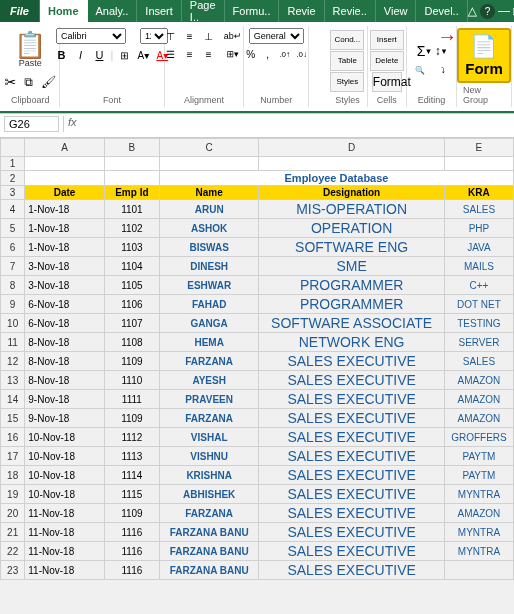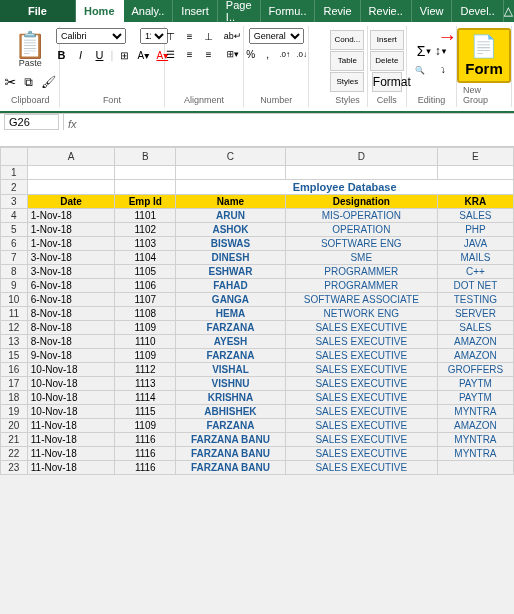"File" .ribbon-tab.file { font-style: none -> italic; padding: 3px 28px -> 3px 10px }
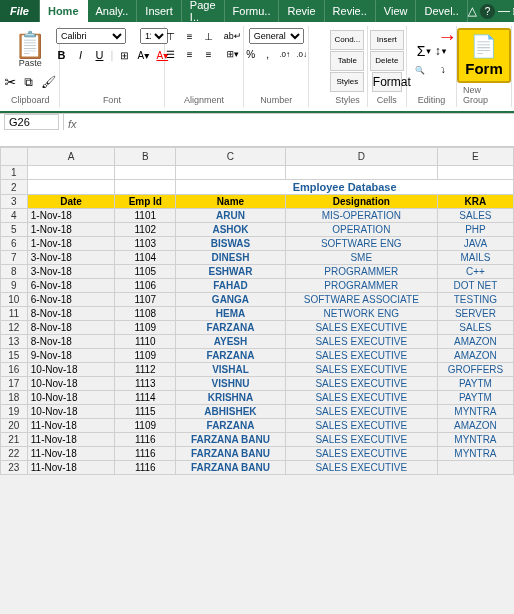"G26" .formula-bar { align-items: flex-end -> flex-start; padding: 16px 4px -> 2px 4px }
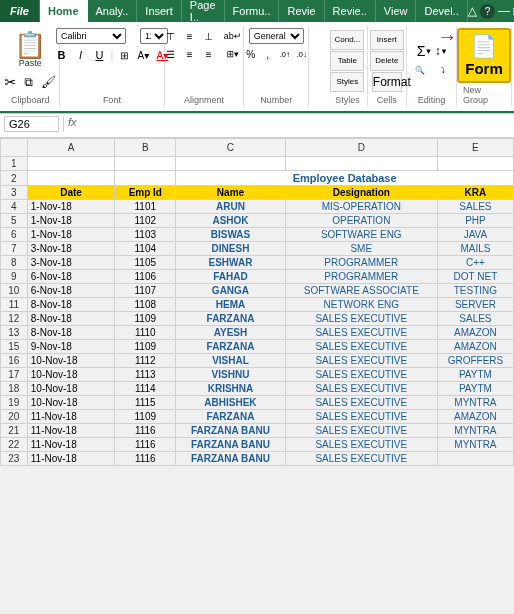"MIS-OPERATION" .data-desig { font-size: 10px -> 14px }
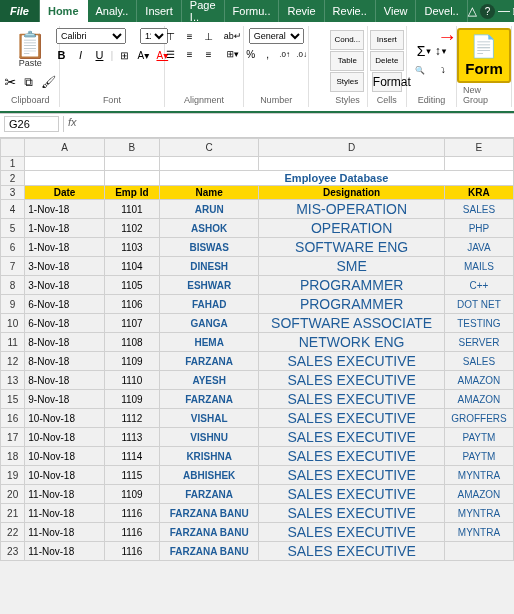"14" tr { html: none -> <tr> <td>14</td> <td>9-Nov-18</td> <td>1111</td> <td>PRAVEEN</td> <td>SALES EXECUTIVE</td> <td>AMAZON</td> </tr> }
